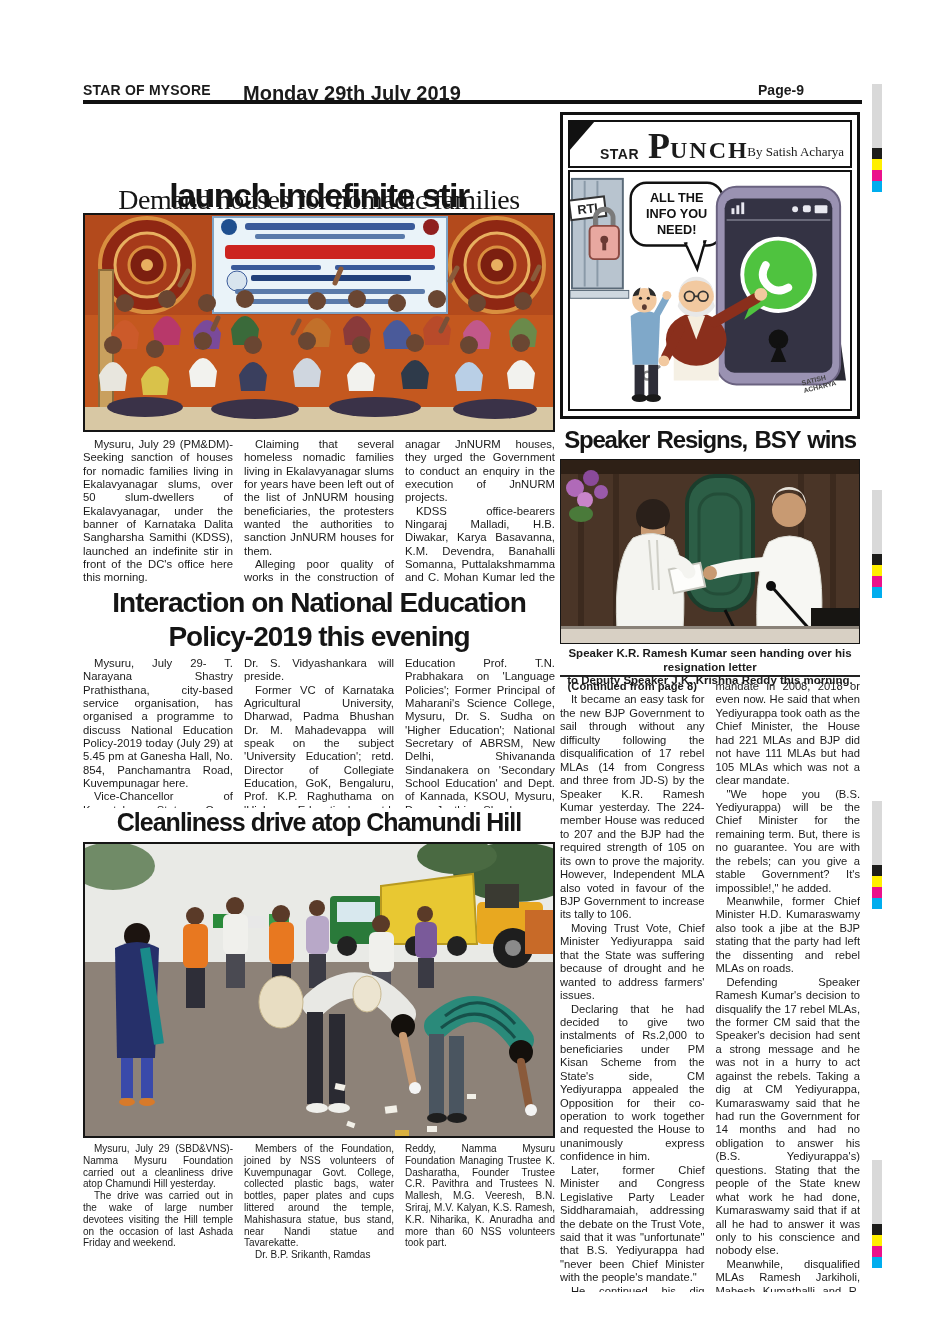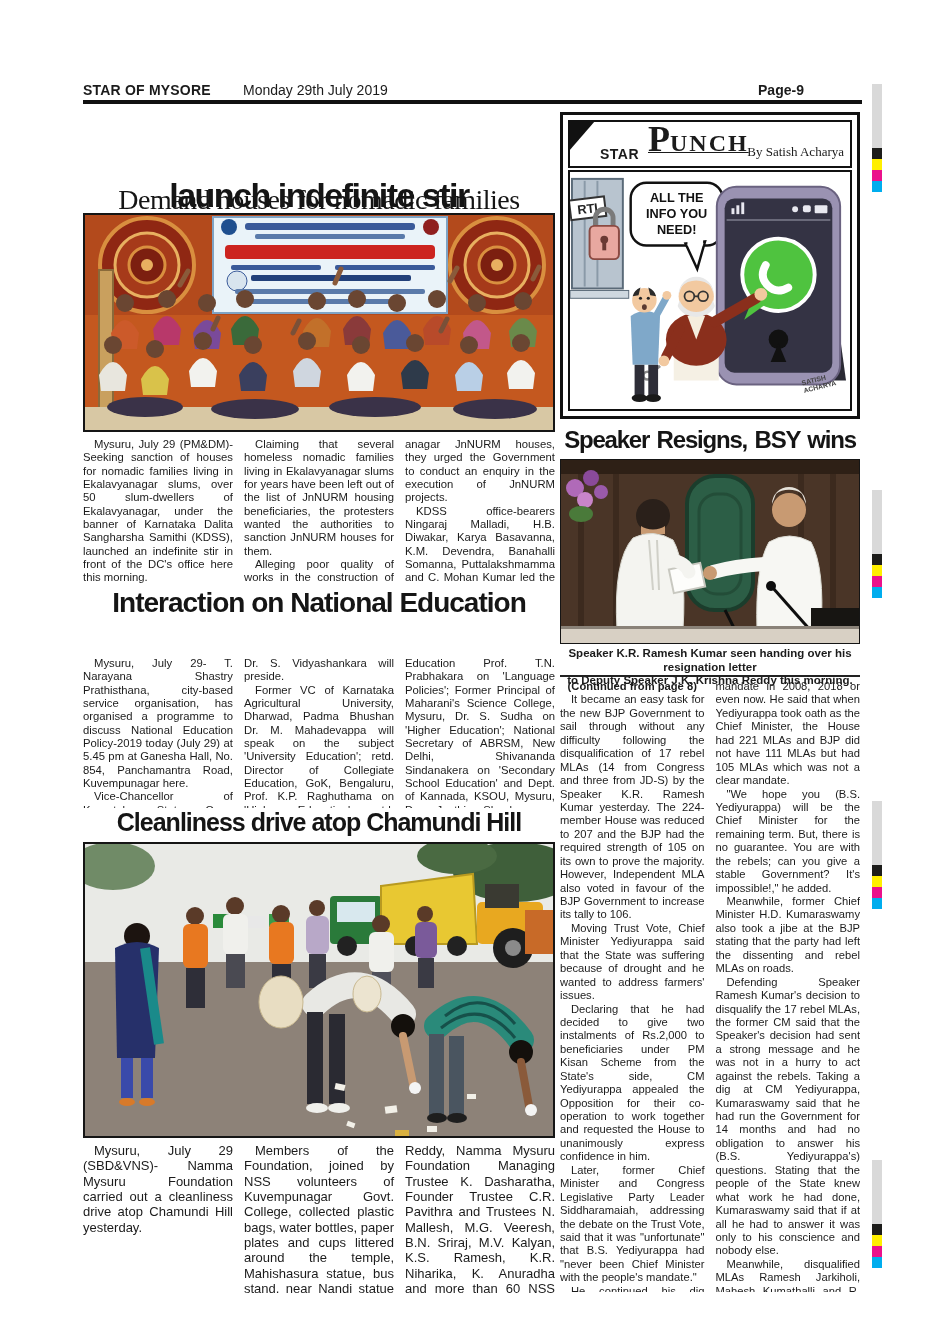"Monday 29th July 2019" .hdate { font-size: 14px -> 20px; font-weight: normal -> bold }
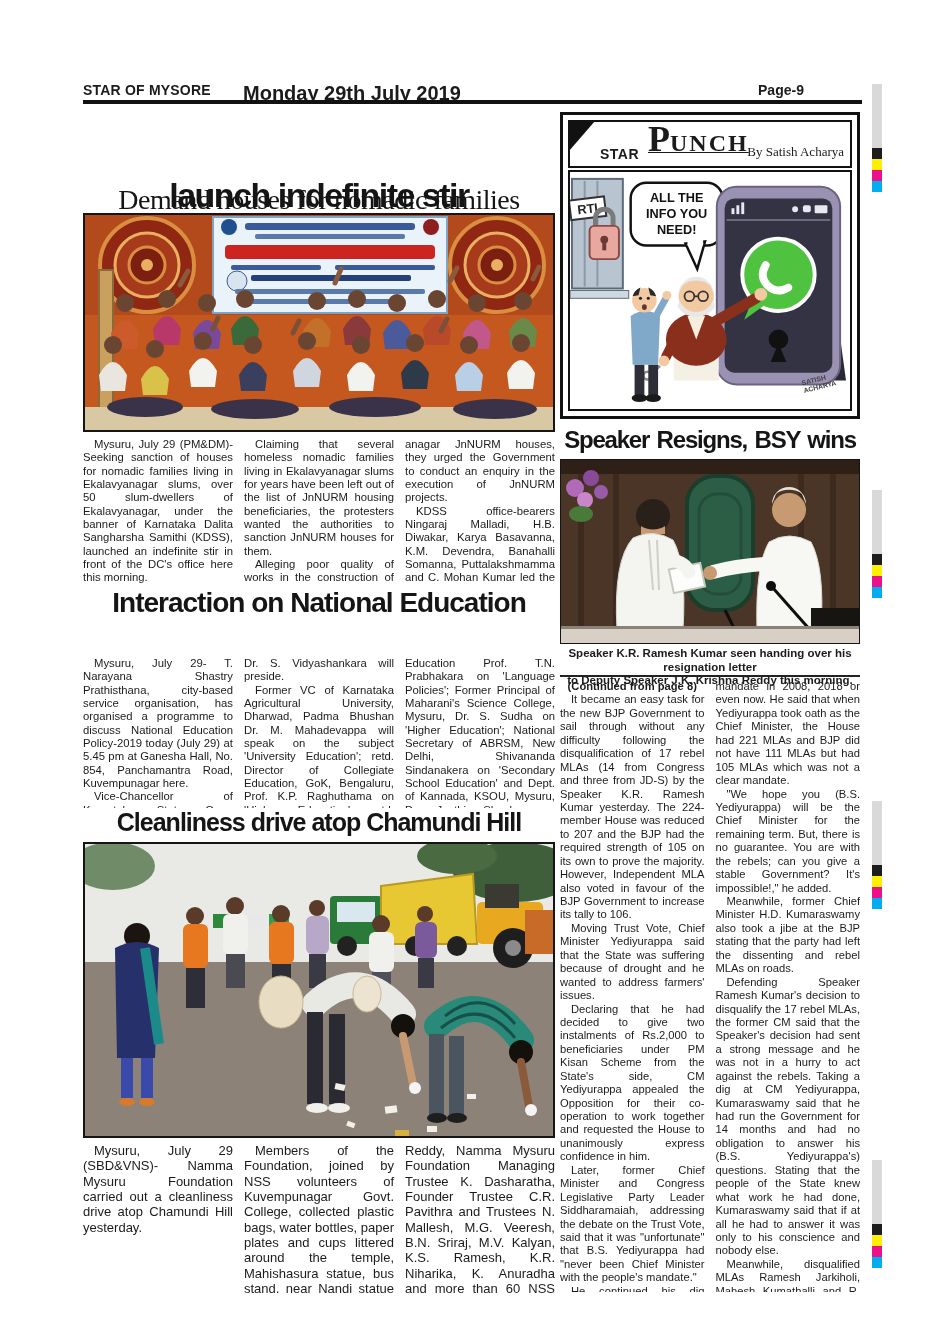"PUNCH" .punch-w { bottom: 9px -> 2px; text-decoration: underline -> none }
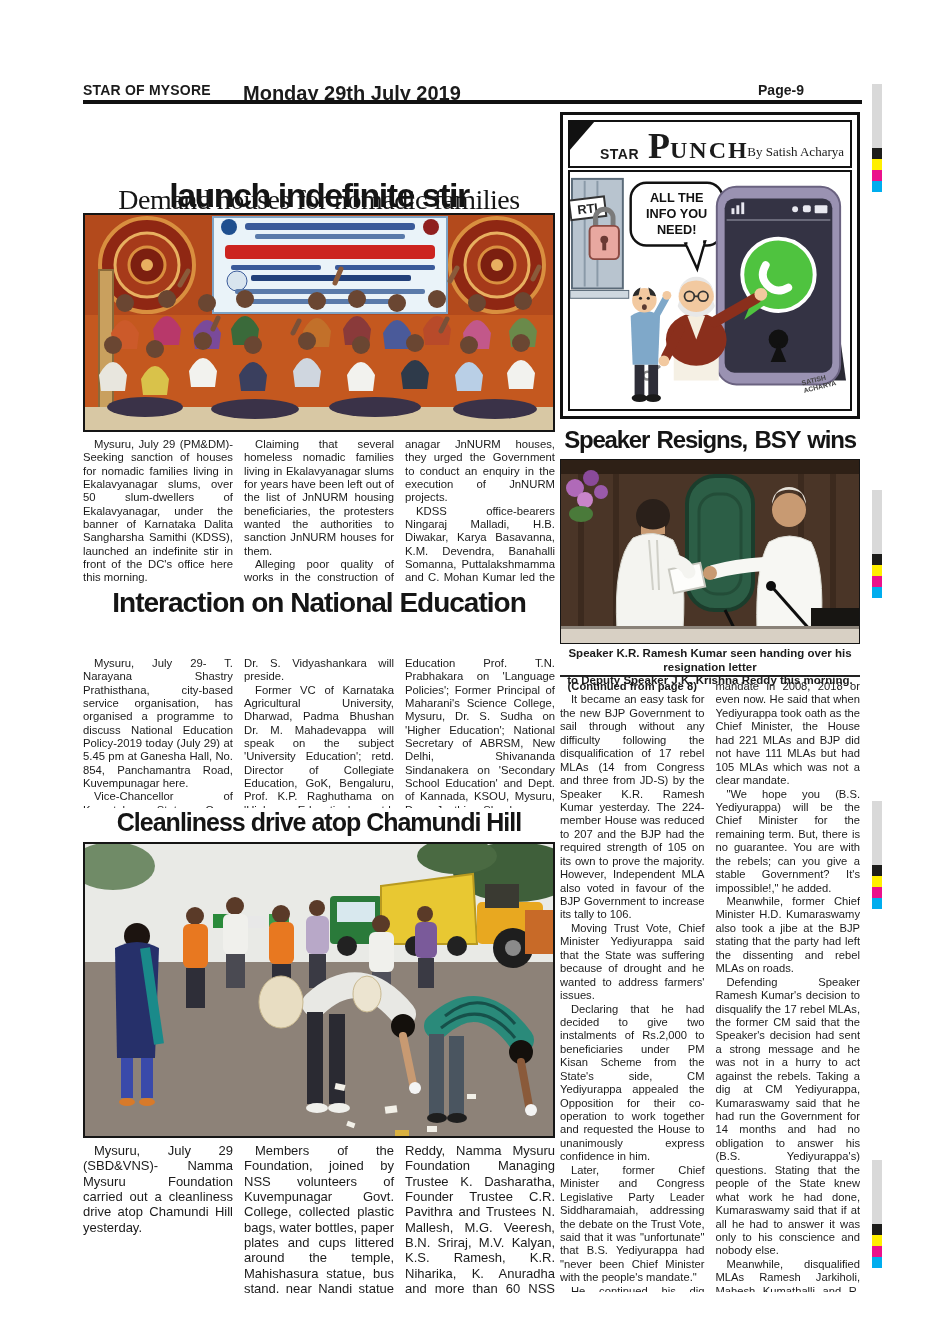"Policy-2019 this evening" div.abs { html: none -> <div>Policy-2019 this evening</div> }
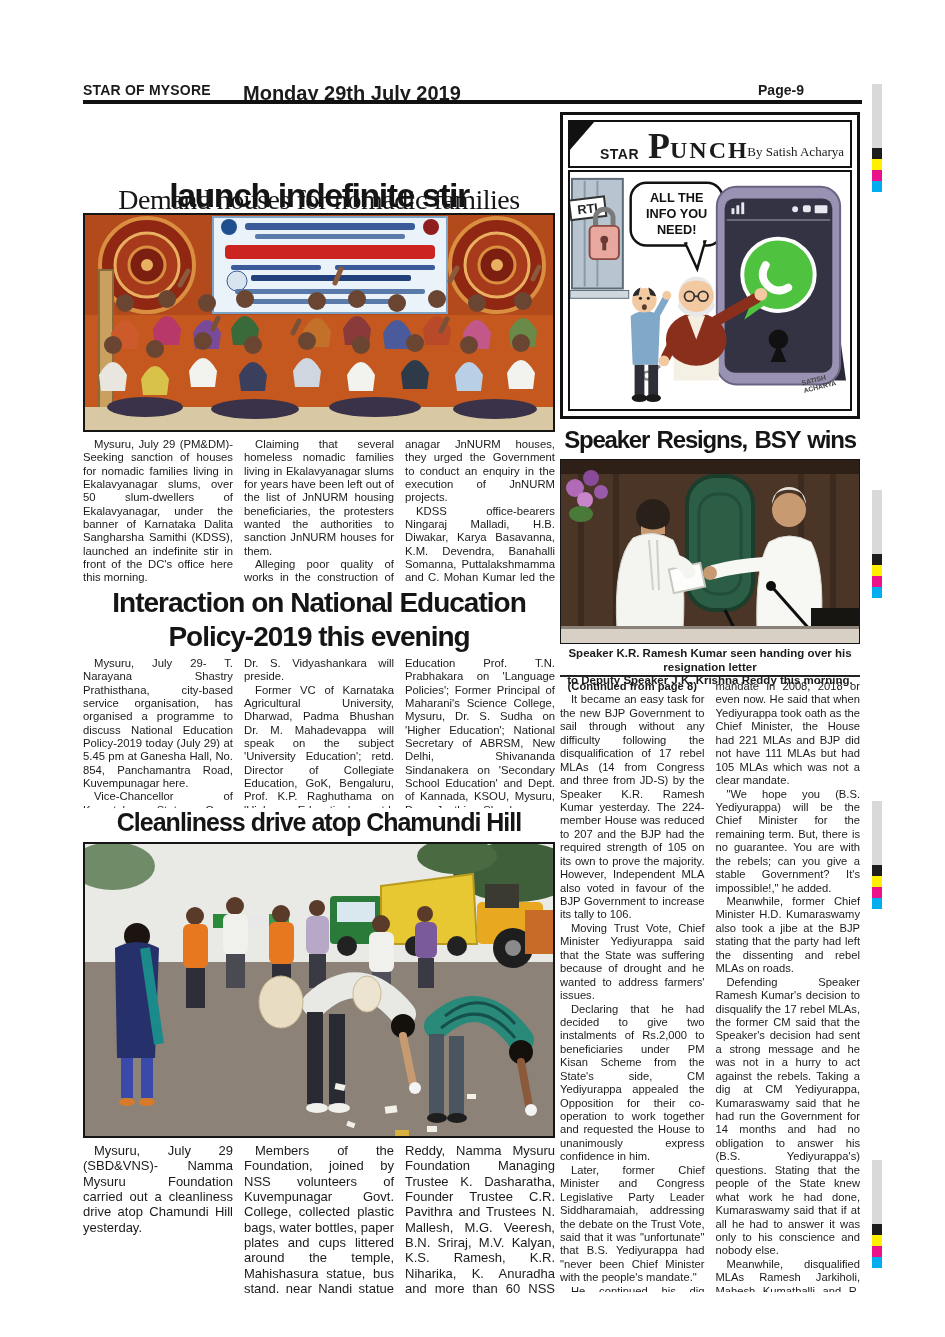"Mysuru, July 29 (SBD&VNS)- Namma" .a3 { font-size: 13px -> 10px }
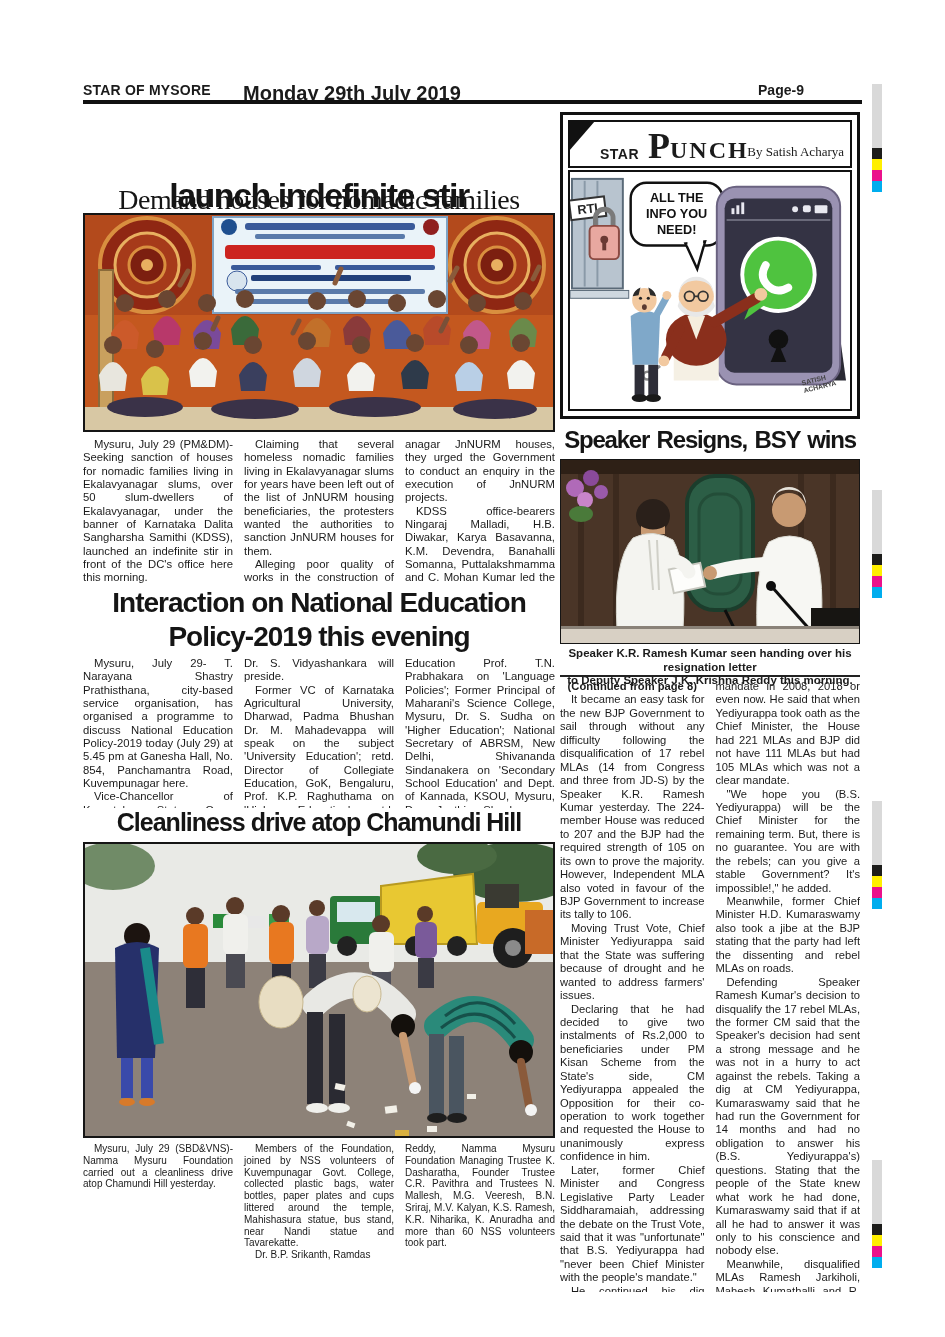"The drive was carried out" p { html: none -> <p>The drive was carried out in the wake of large number devotees visiting the Hill temple on the occasion of last Ashada Friday and weekend.</p> }
